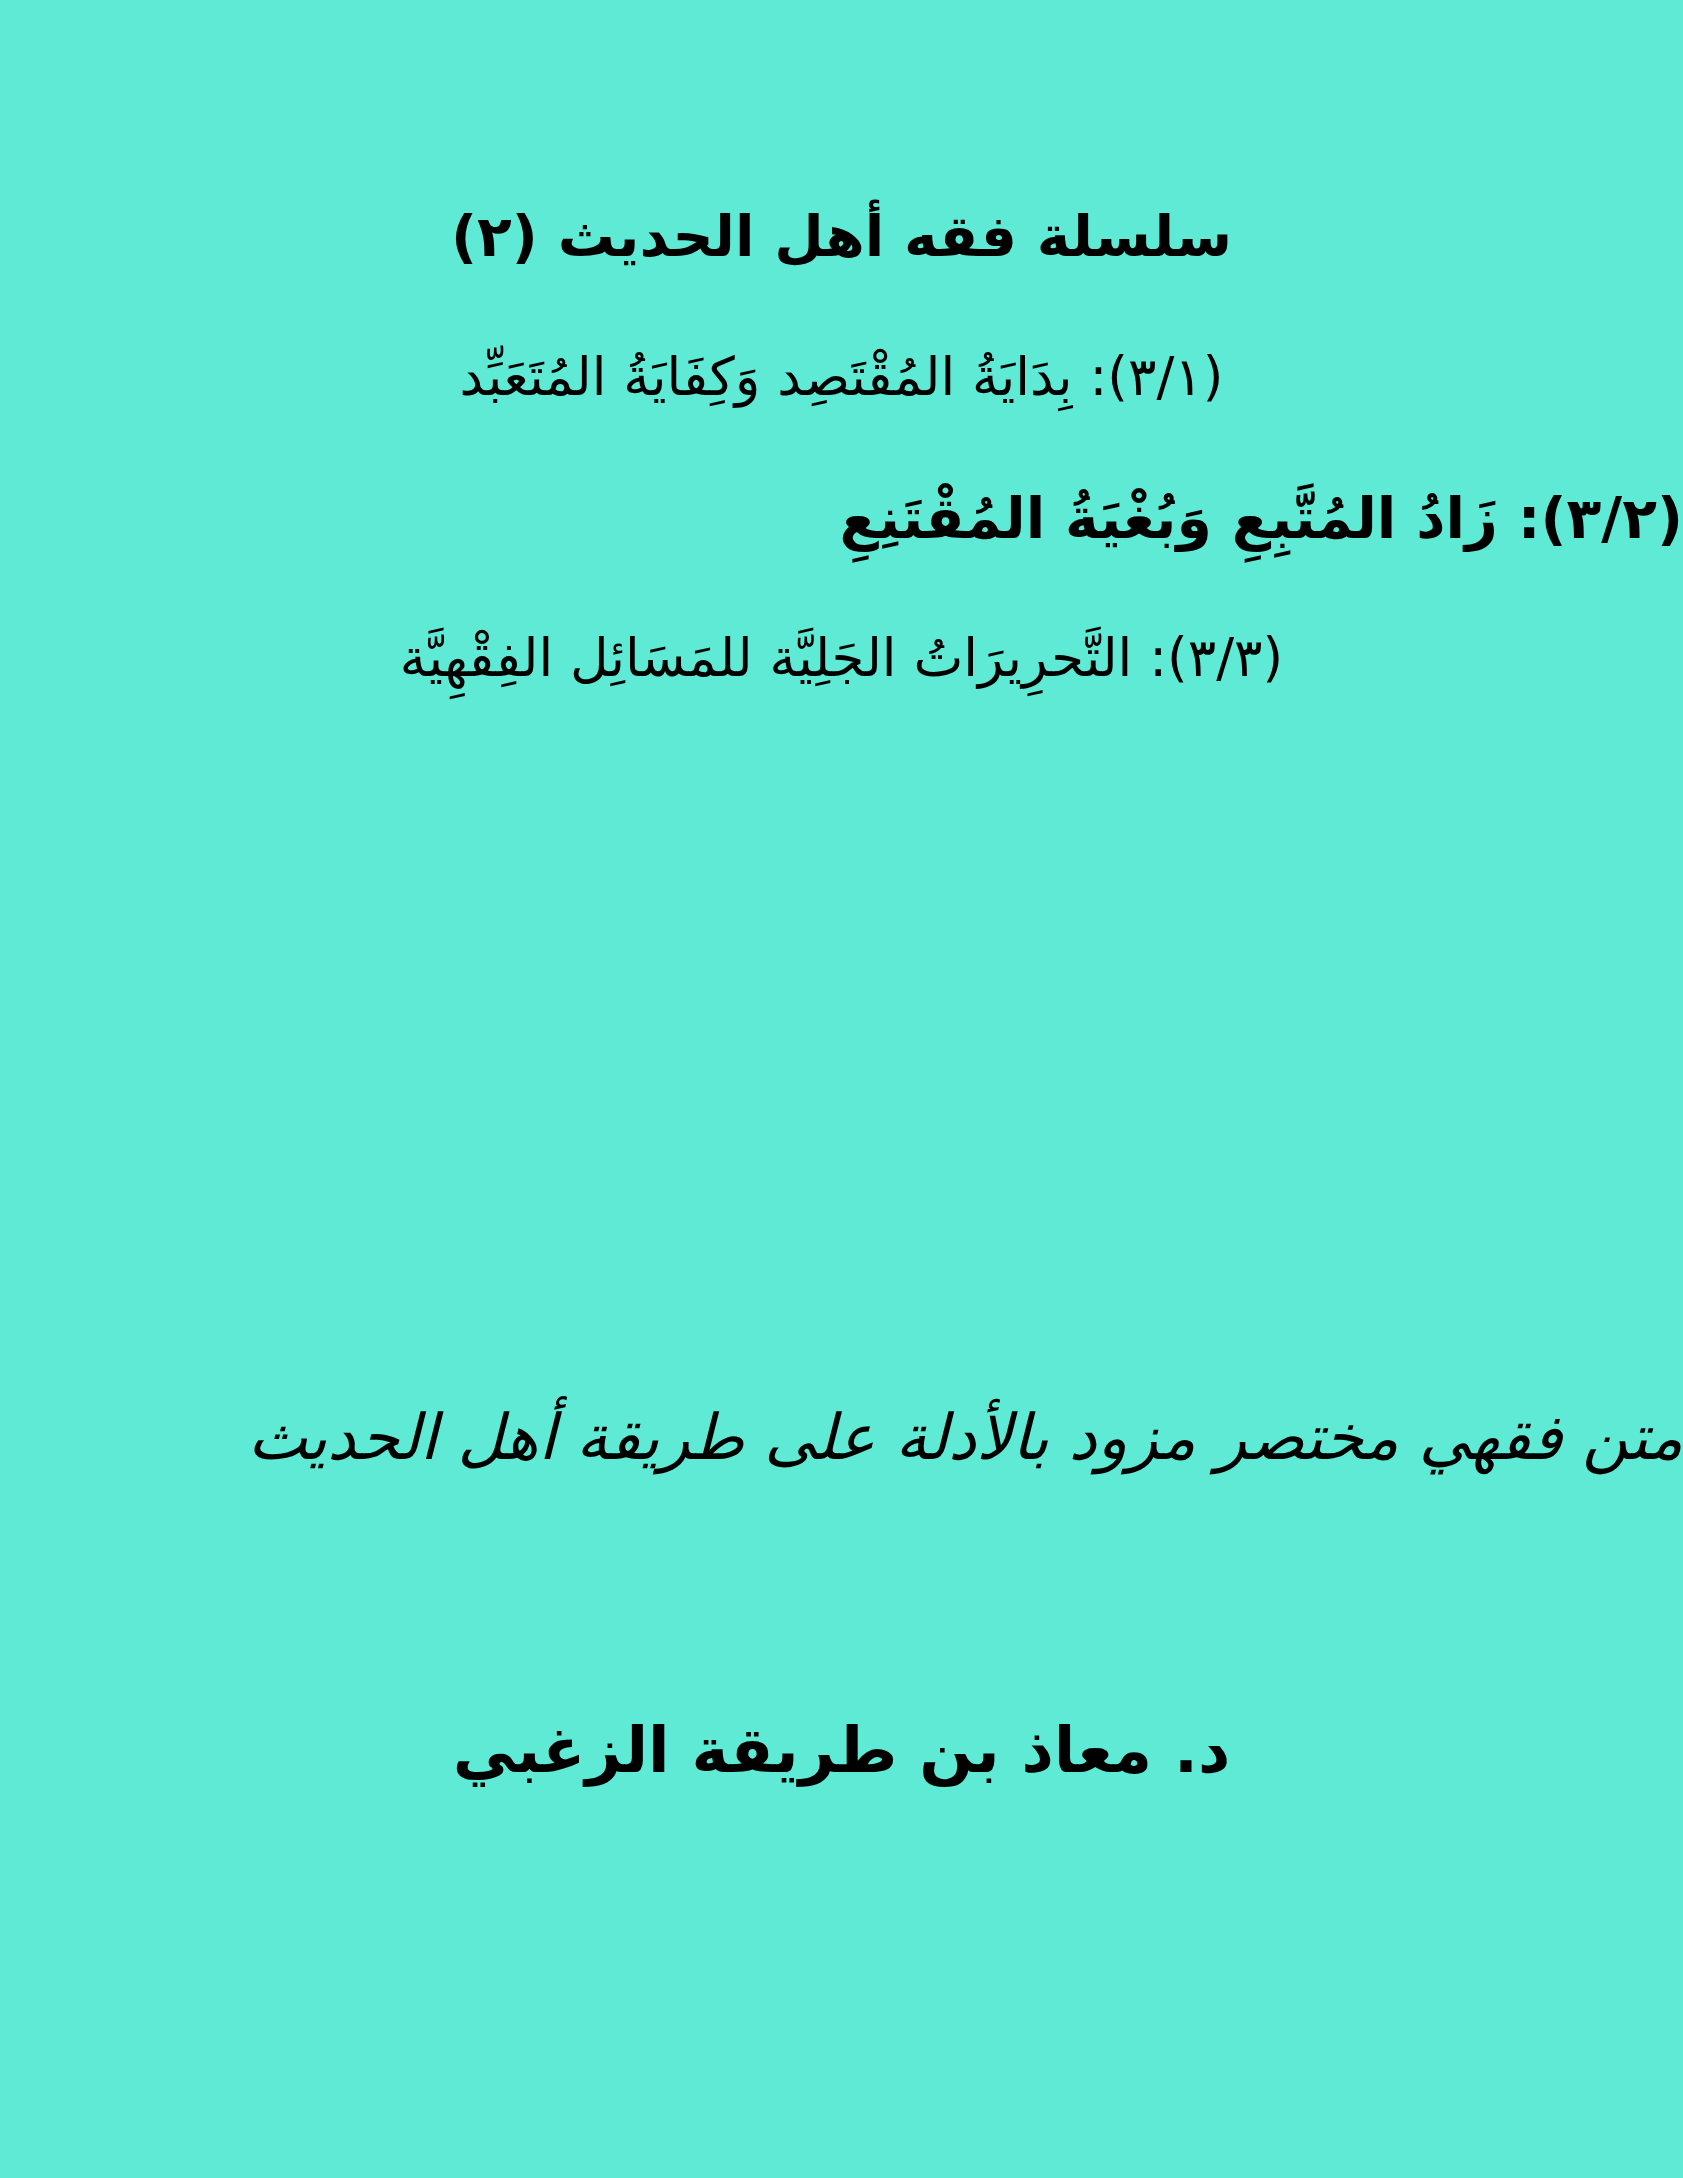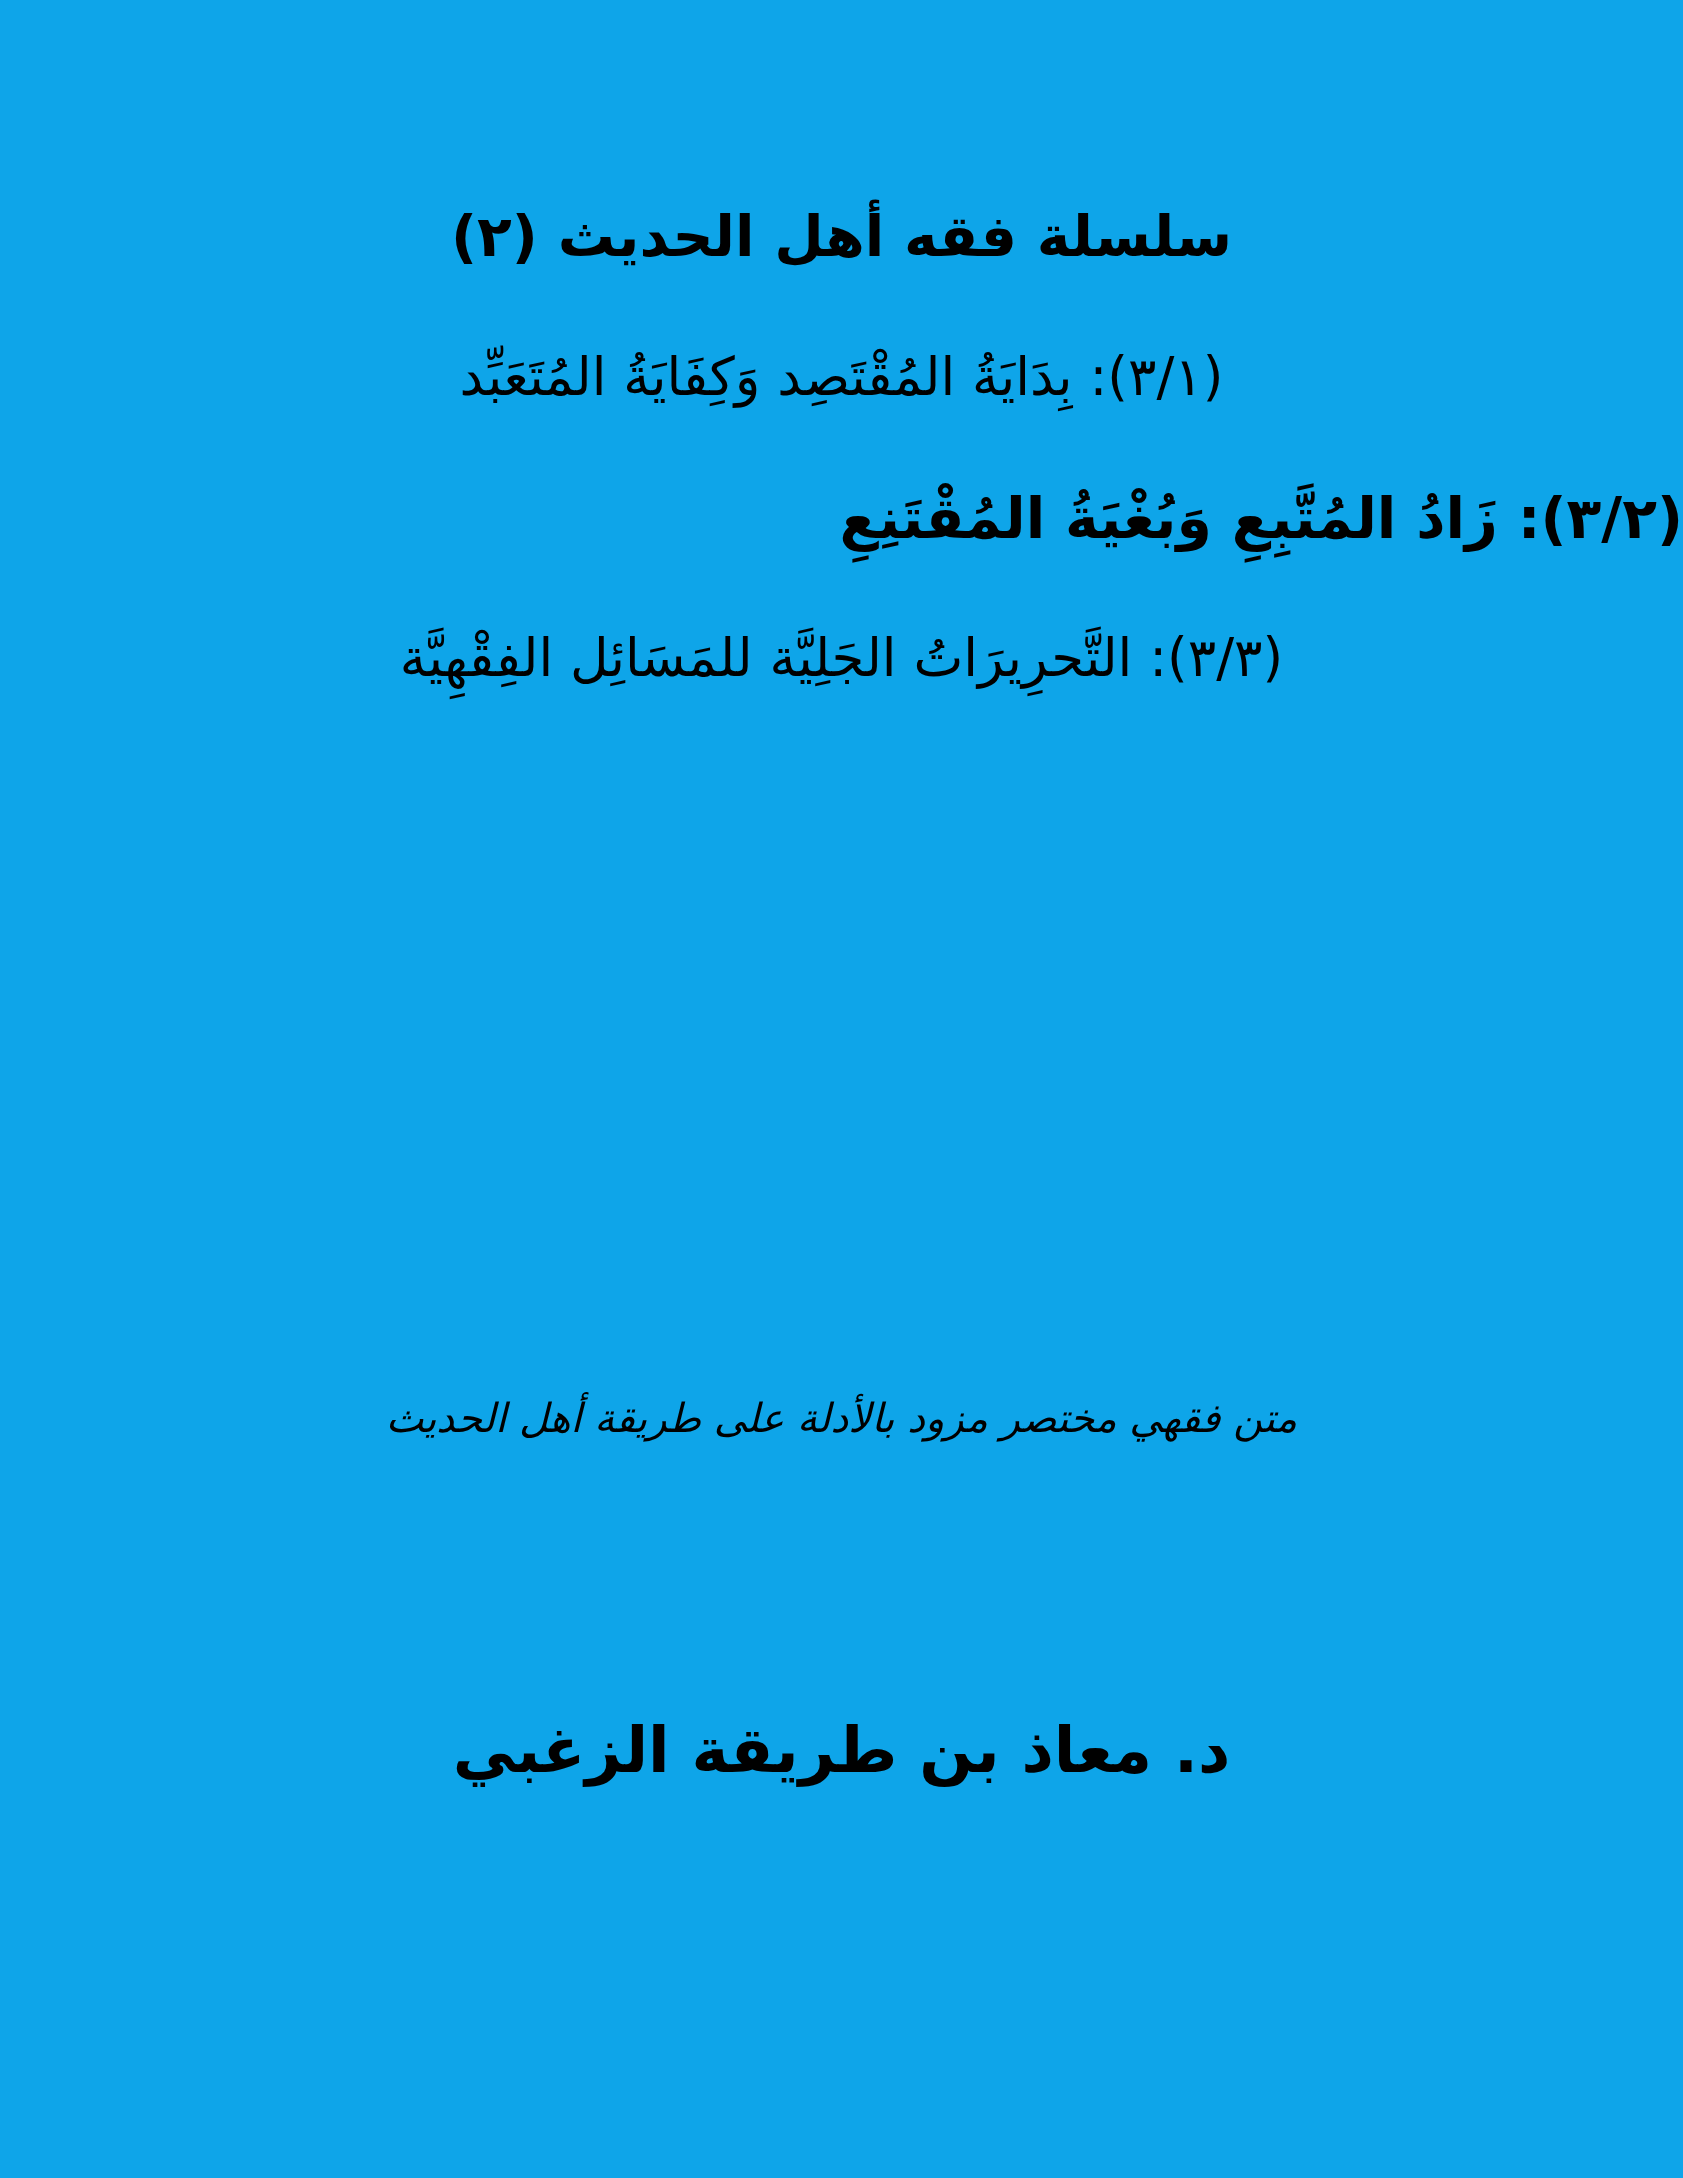"سلسلة فقه أهل الحديث (٢)" .page { background: #0ea5e9 -> #5eead4 }
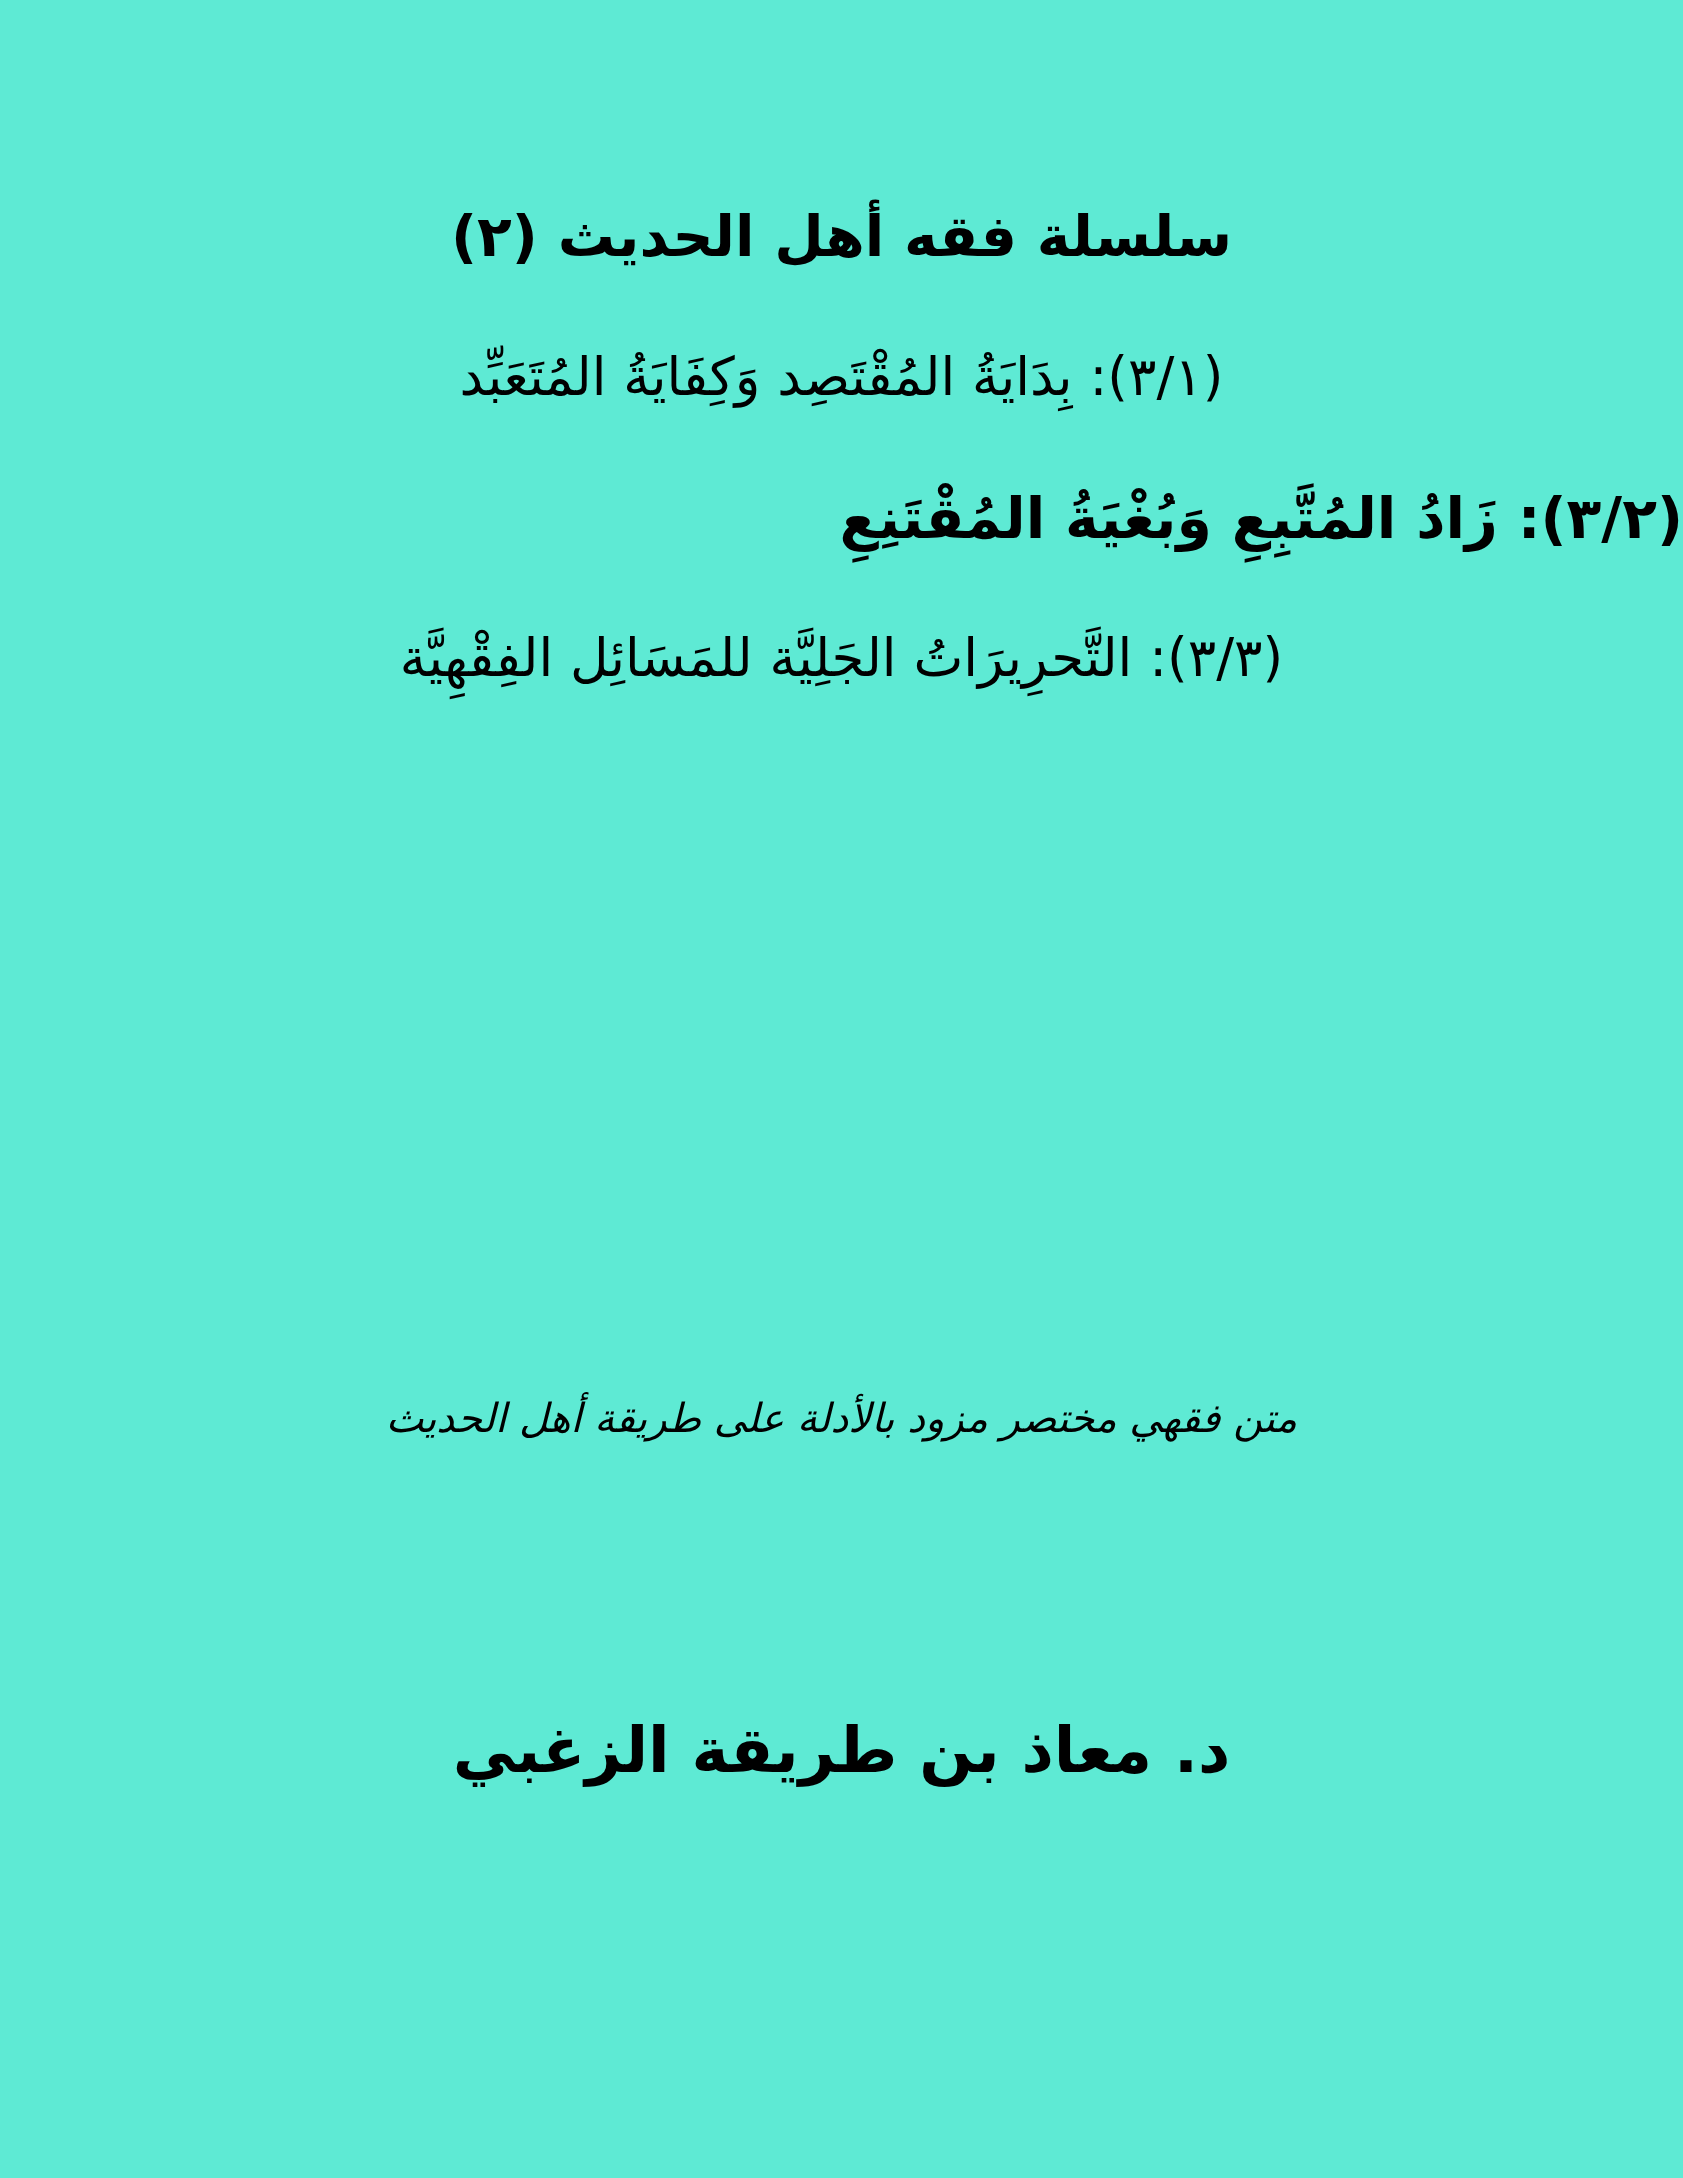"متن فقهي مختصر مزود بالأدلة" .subtitle { font-size: 40px -> 63px; text-align: none -> right }
